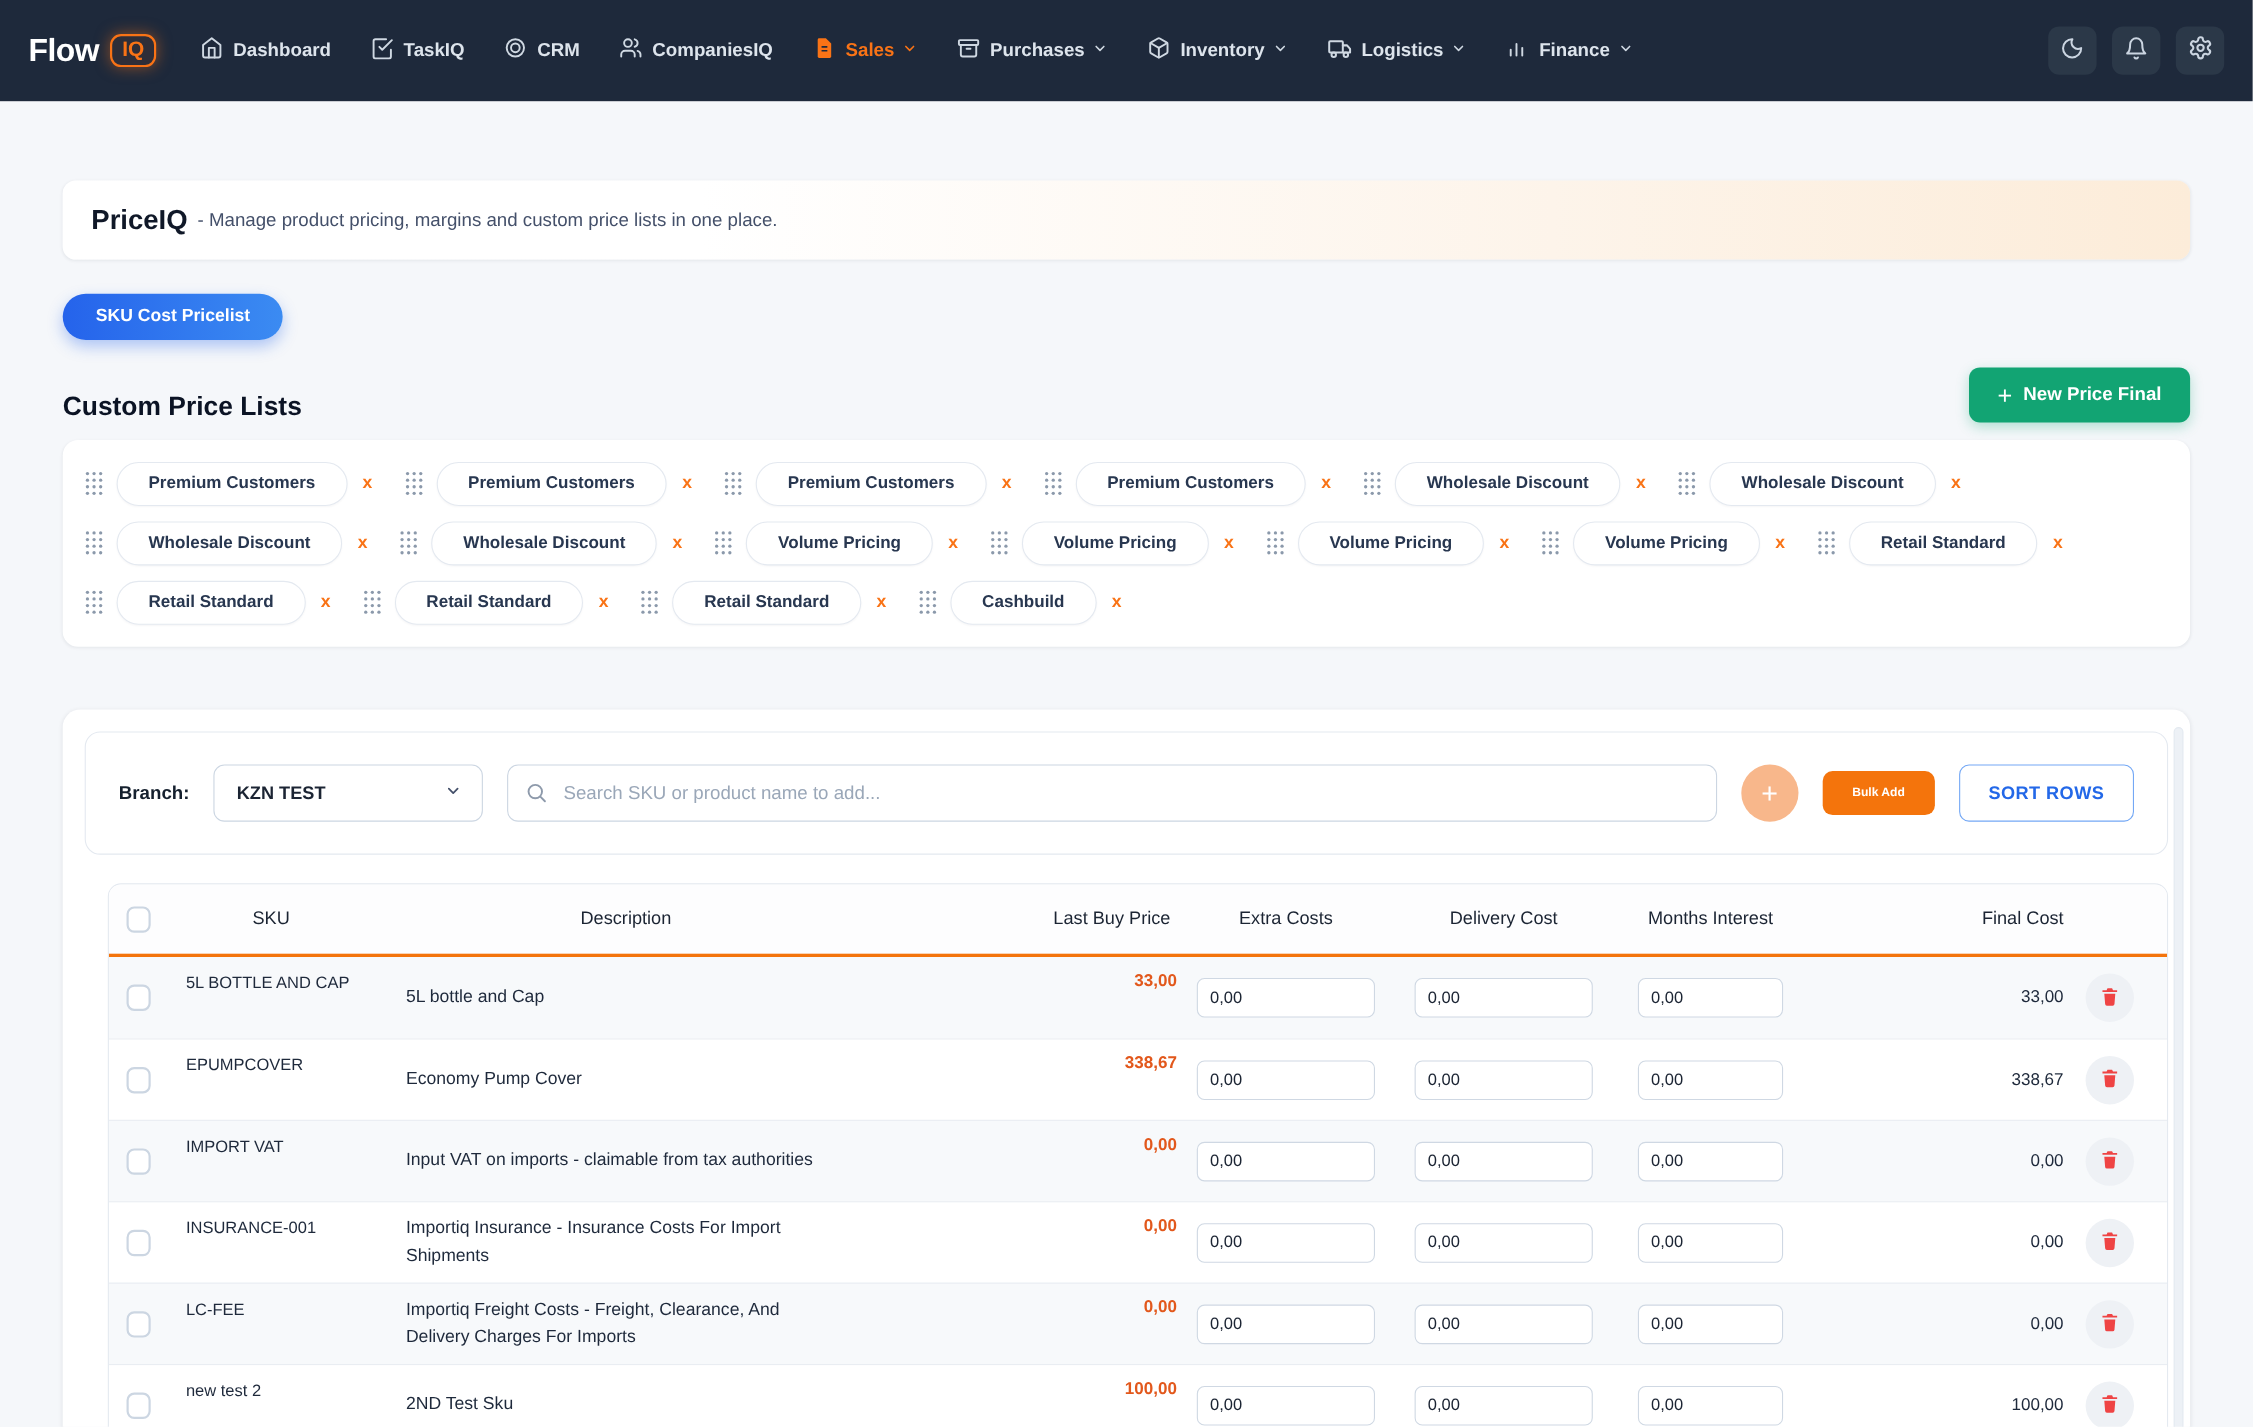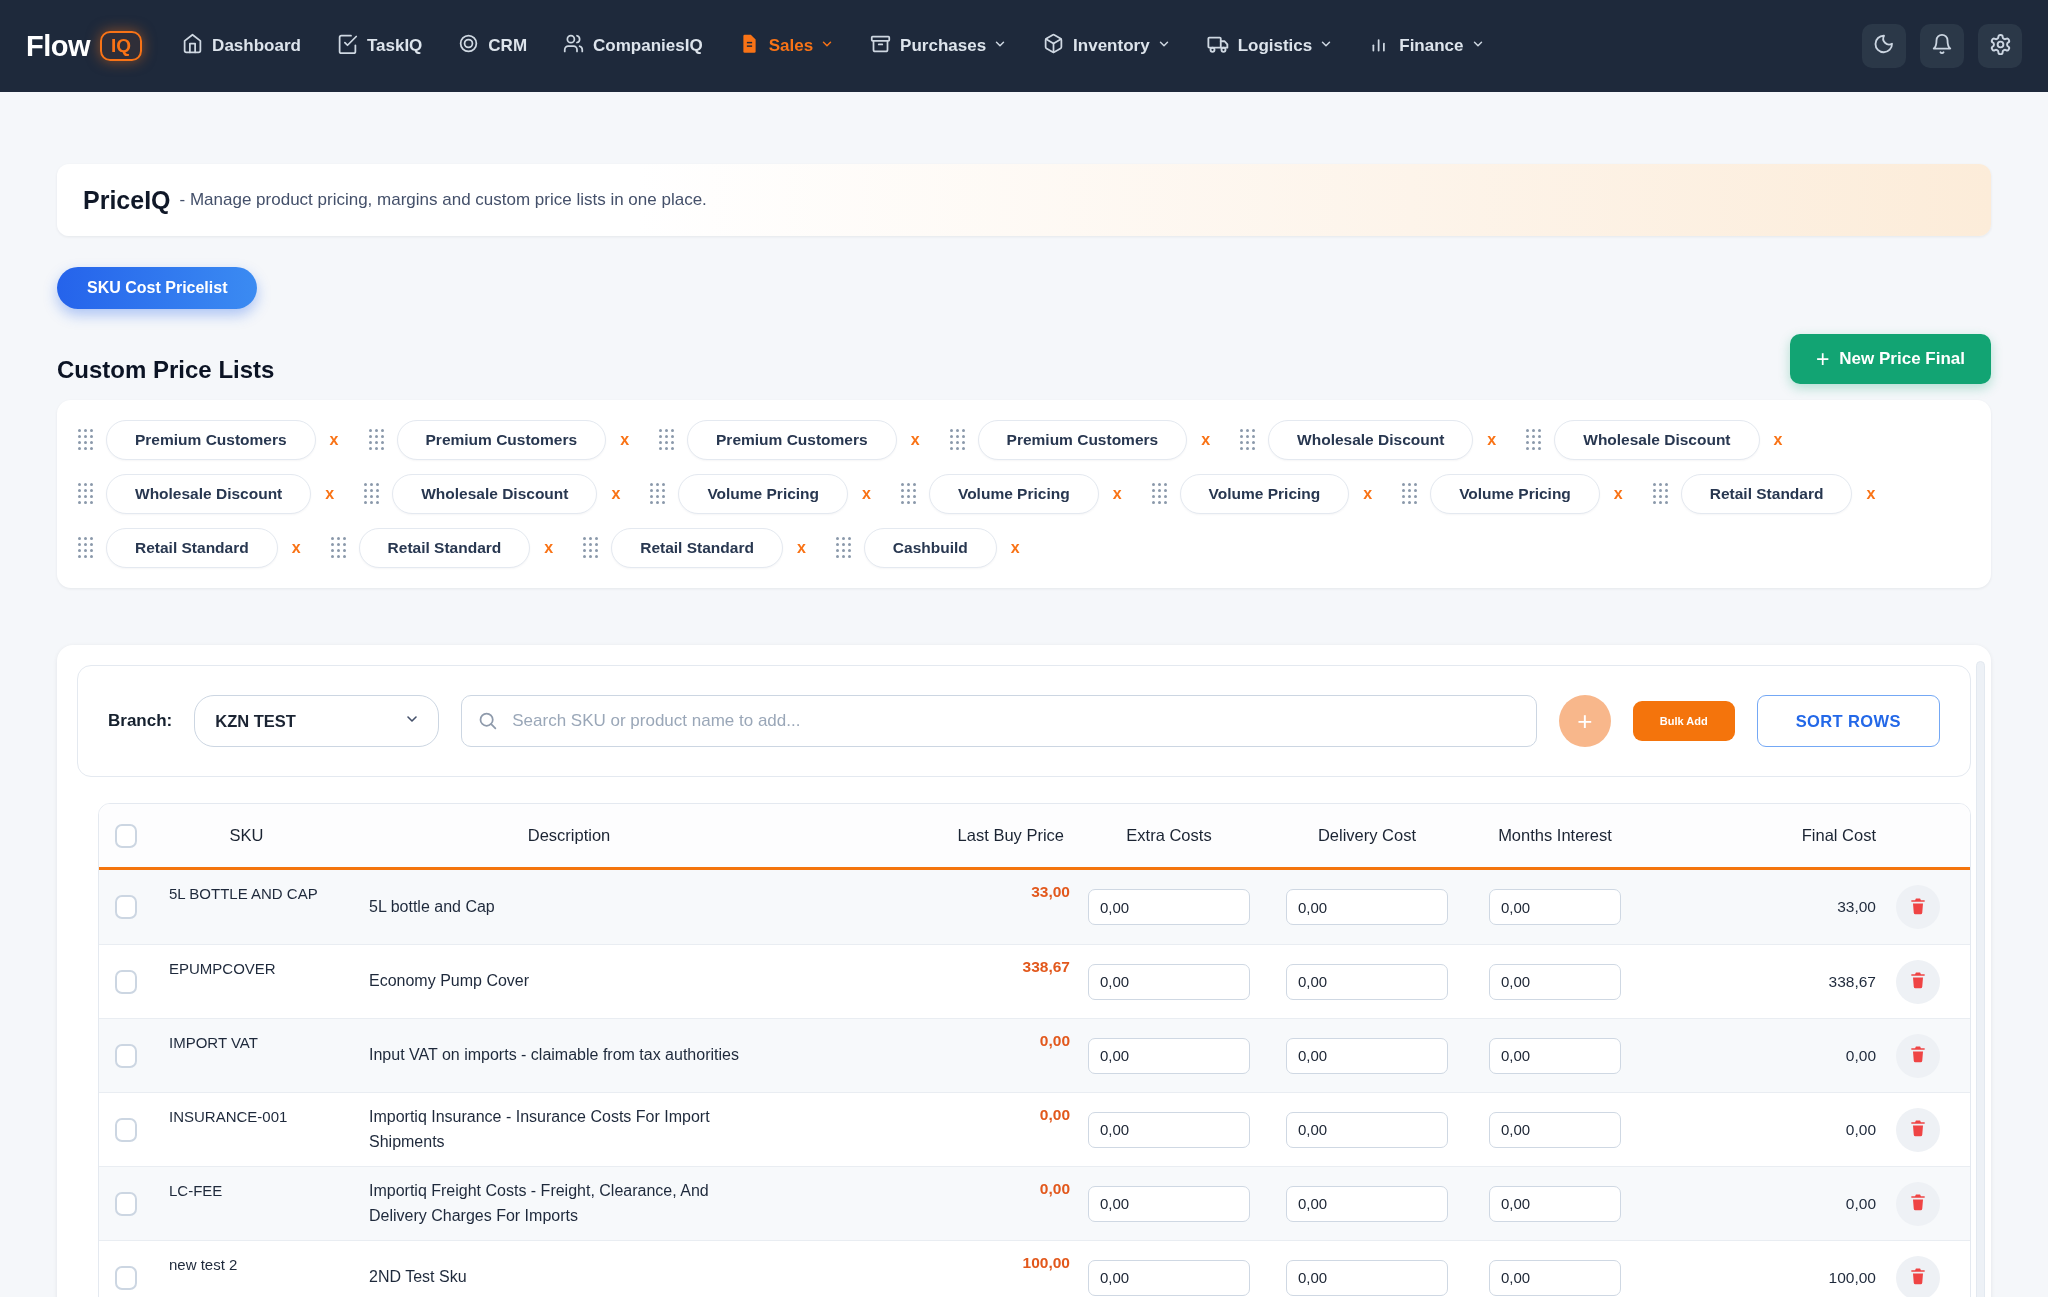"KZN TEST" .select { border-radius: 20px -> 10px }
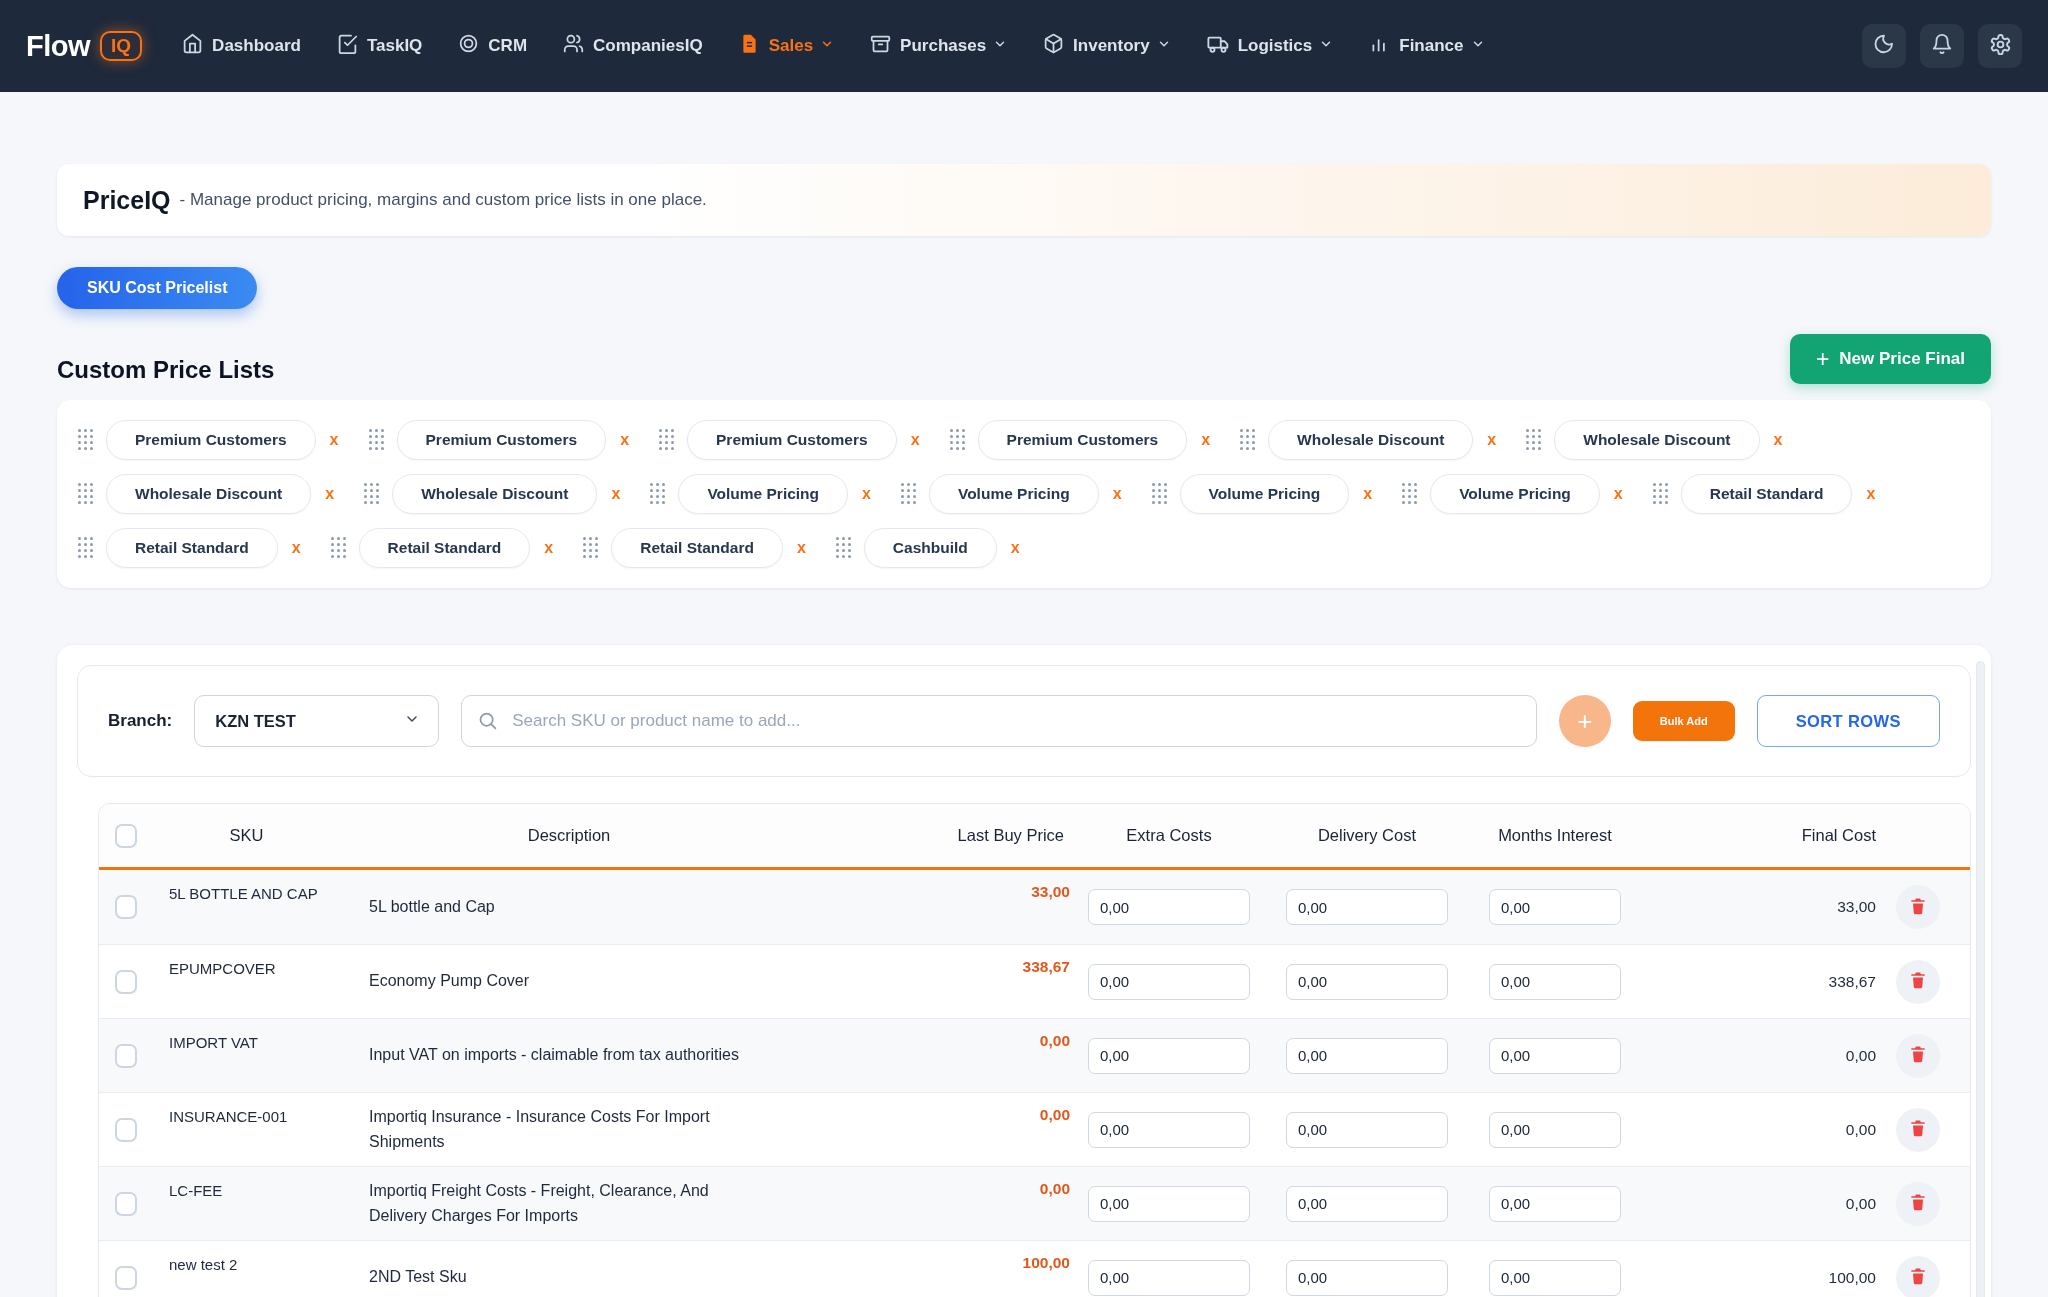"SORT ROWS" .btn-sort { padding: 0 38px -> 0 26px }
